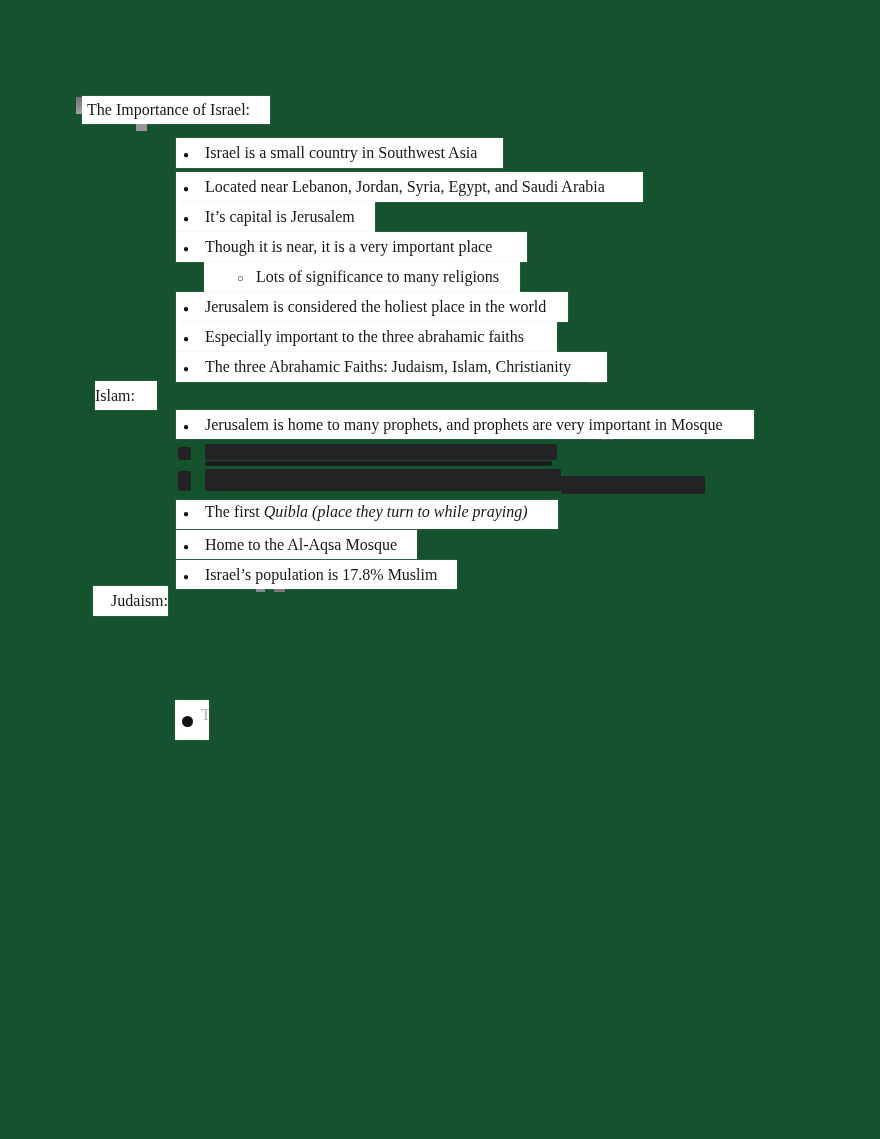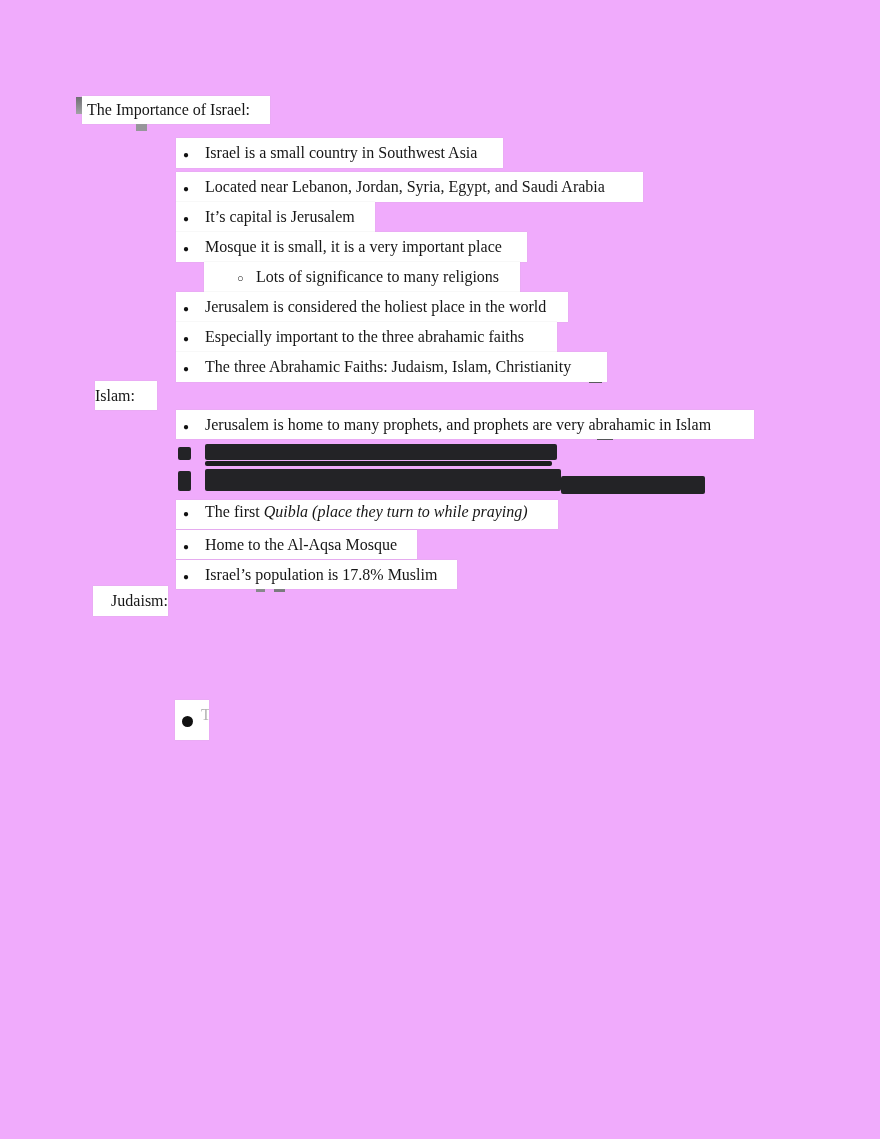"The Importance of Israel:" .stage { background: #f0abfc -> #14532d }
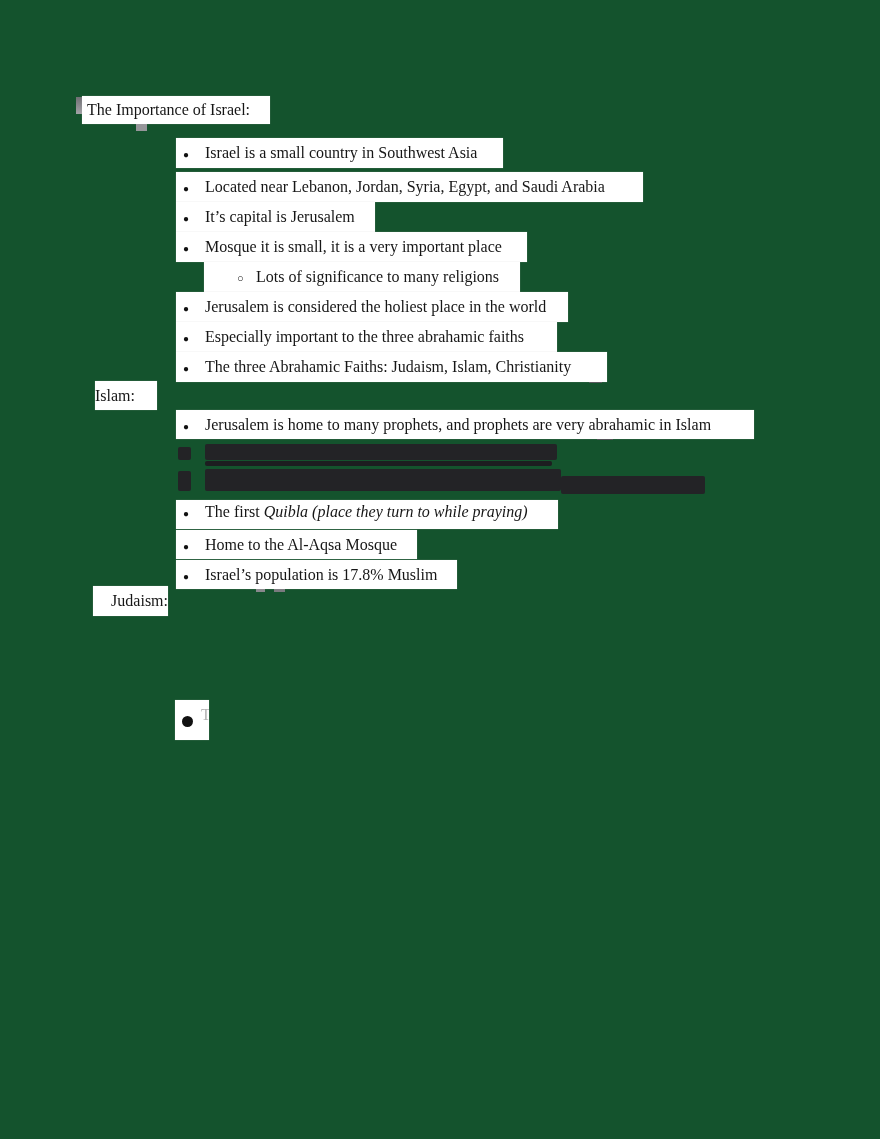"Mosque it is small, it" span.txt { text: Mosque it is small -> Though it is near }
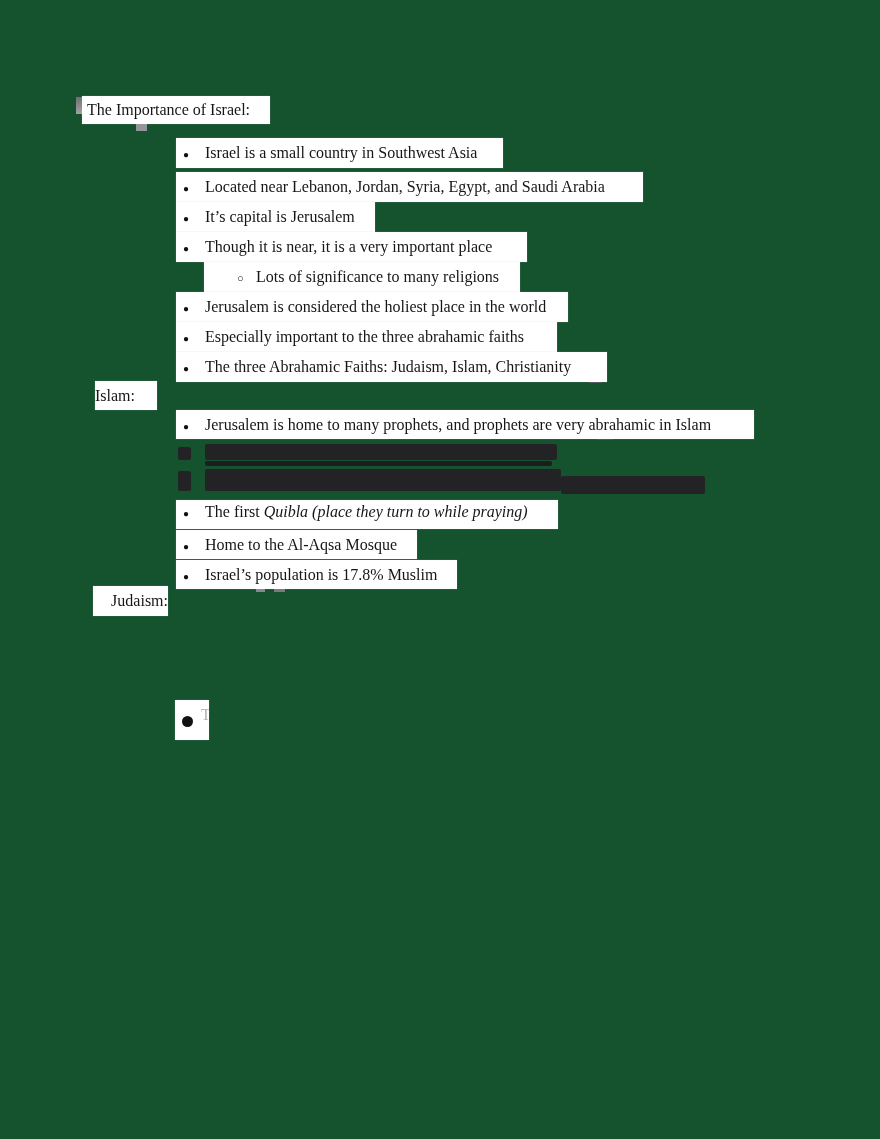"Jerusalem is home to many" span.txt { text: abrahamic in Islam -> important in Mosque }
